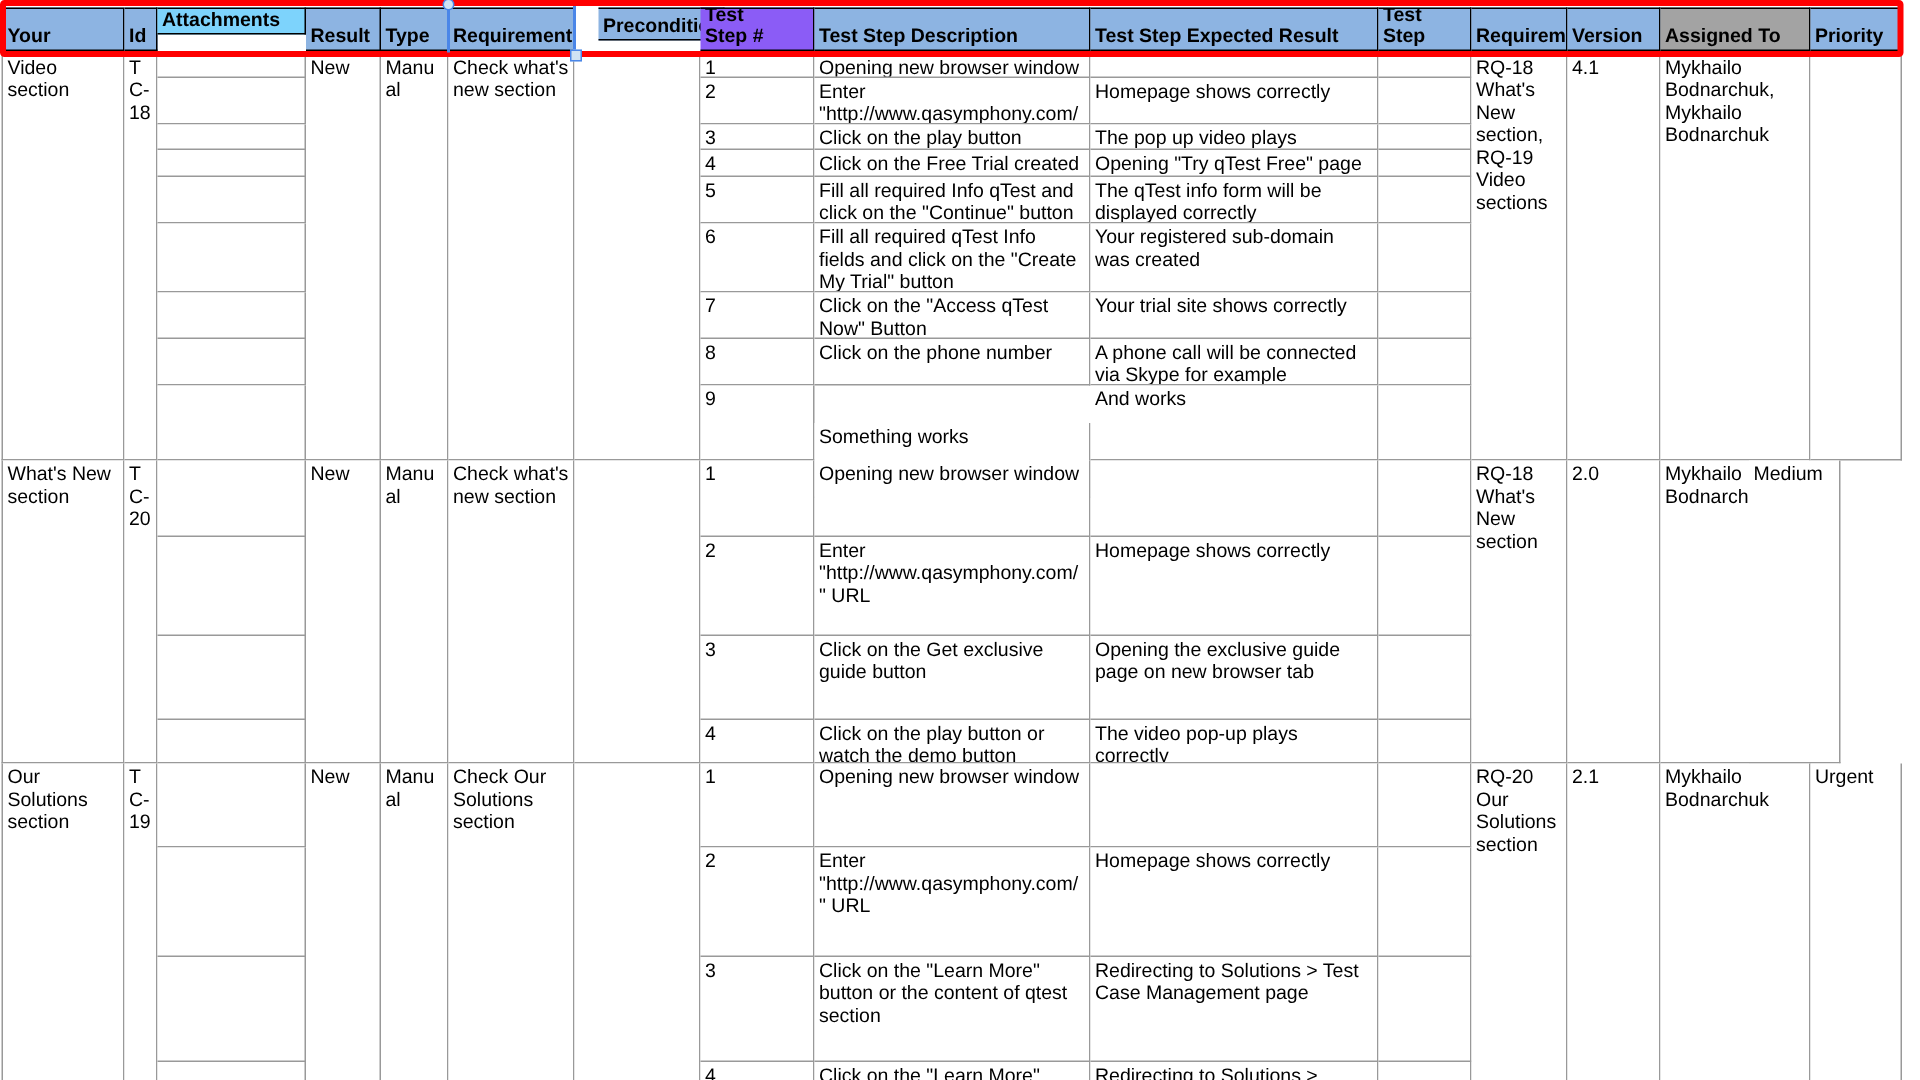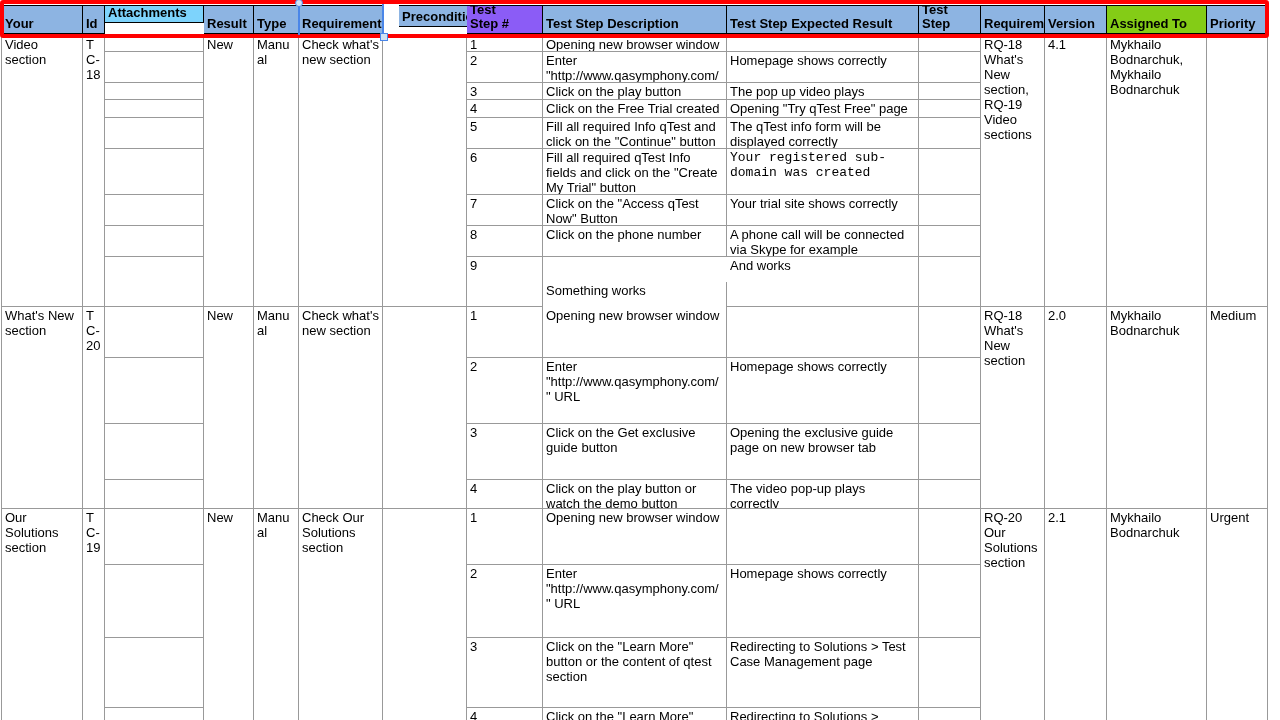"Assigned To" div.hcell { background: #84cc16 -> #a3a3a3 }
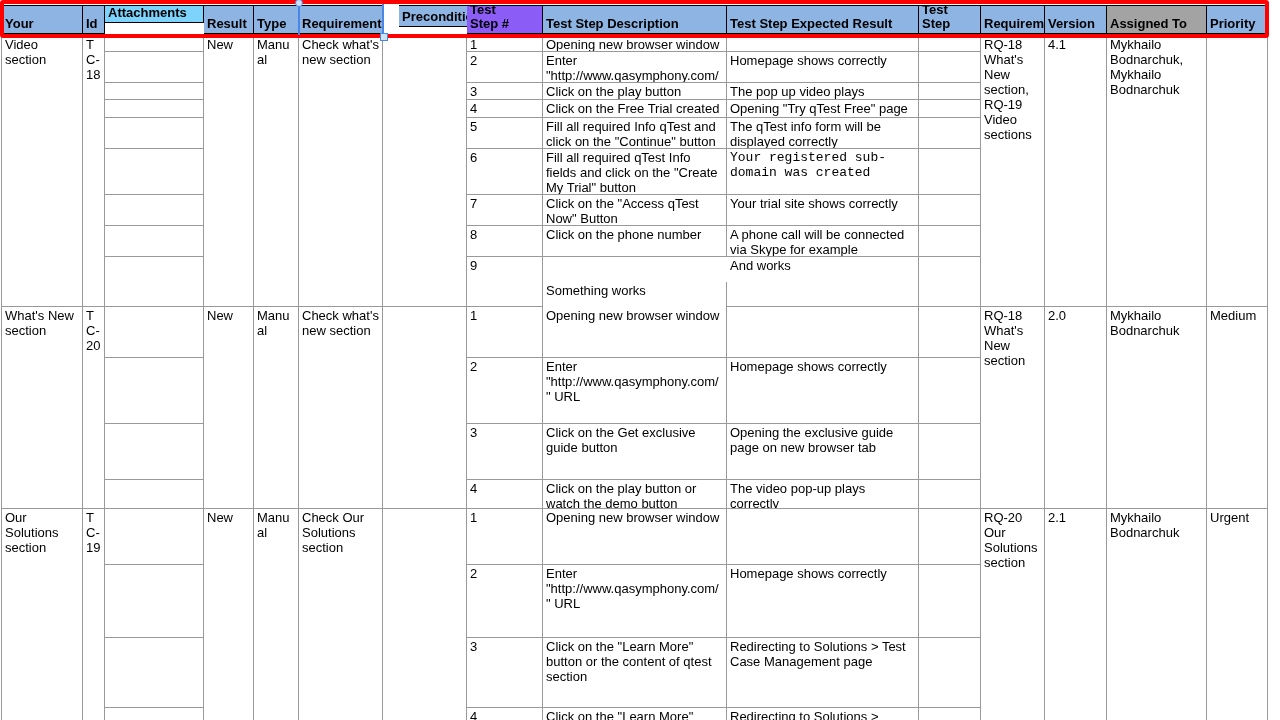"Your registered sub-domain was created" div.cell { font-family: Liberation Mono, monospace -> none }
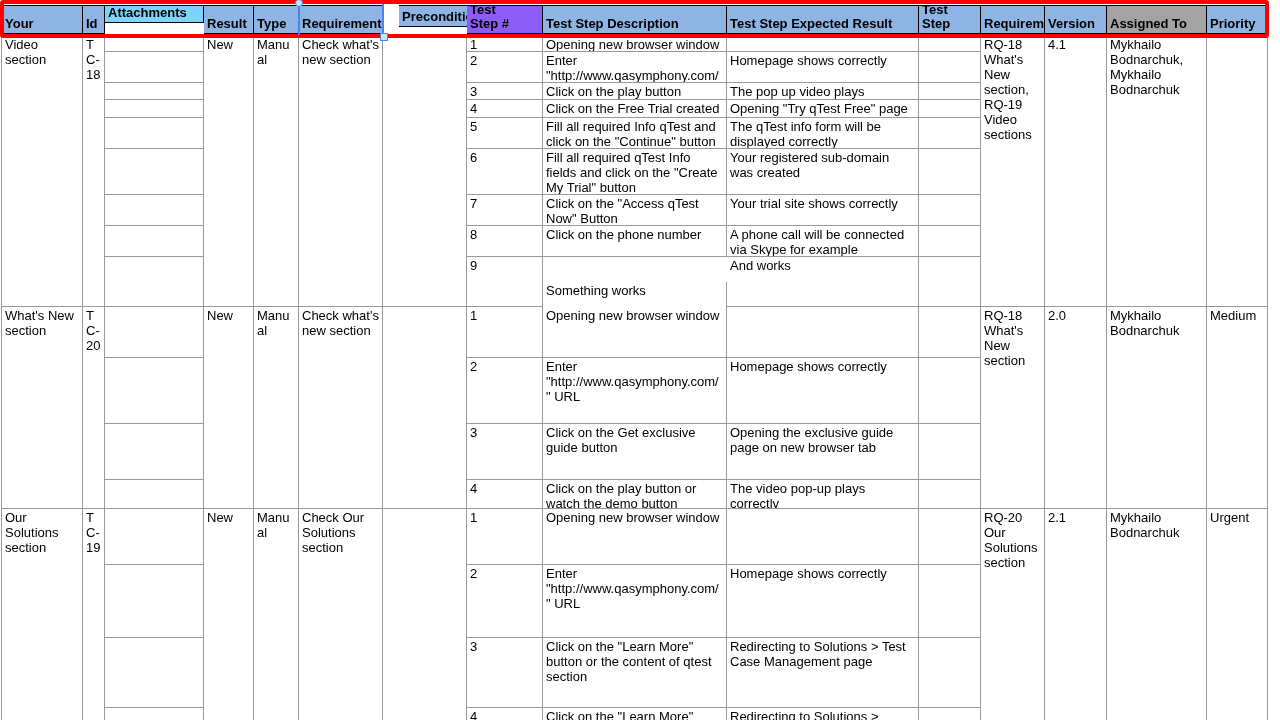"Medium" div.cell { left: 1207px -> 1166px }
